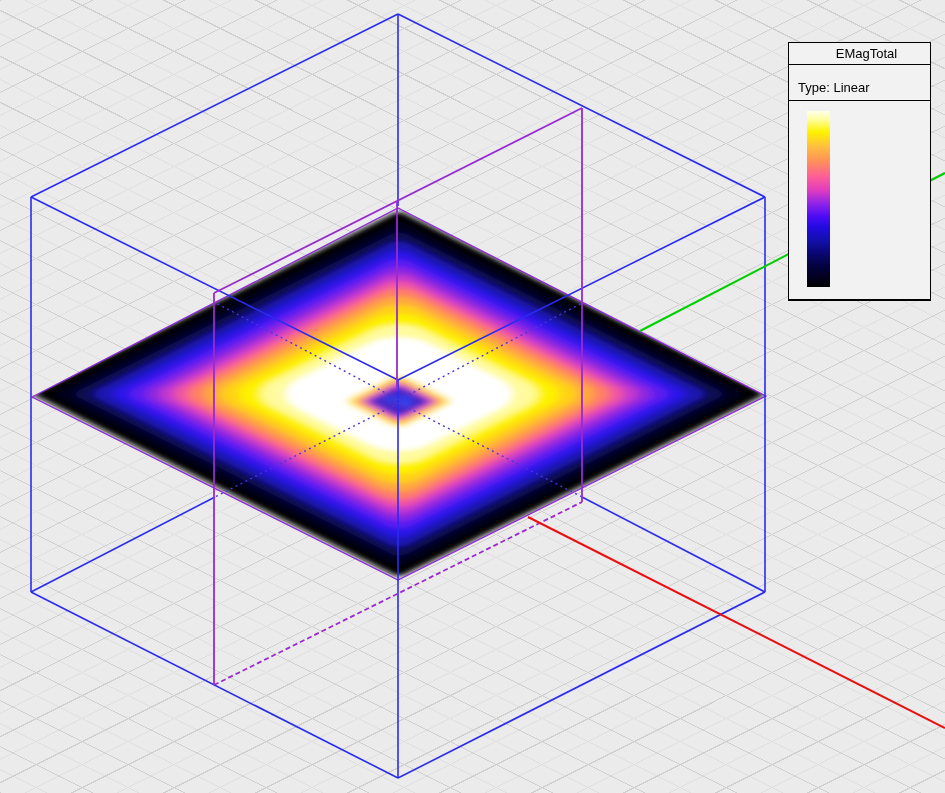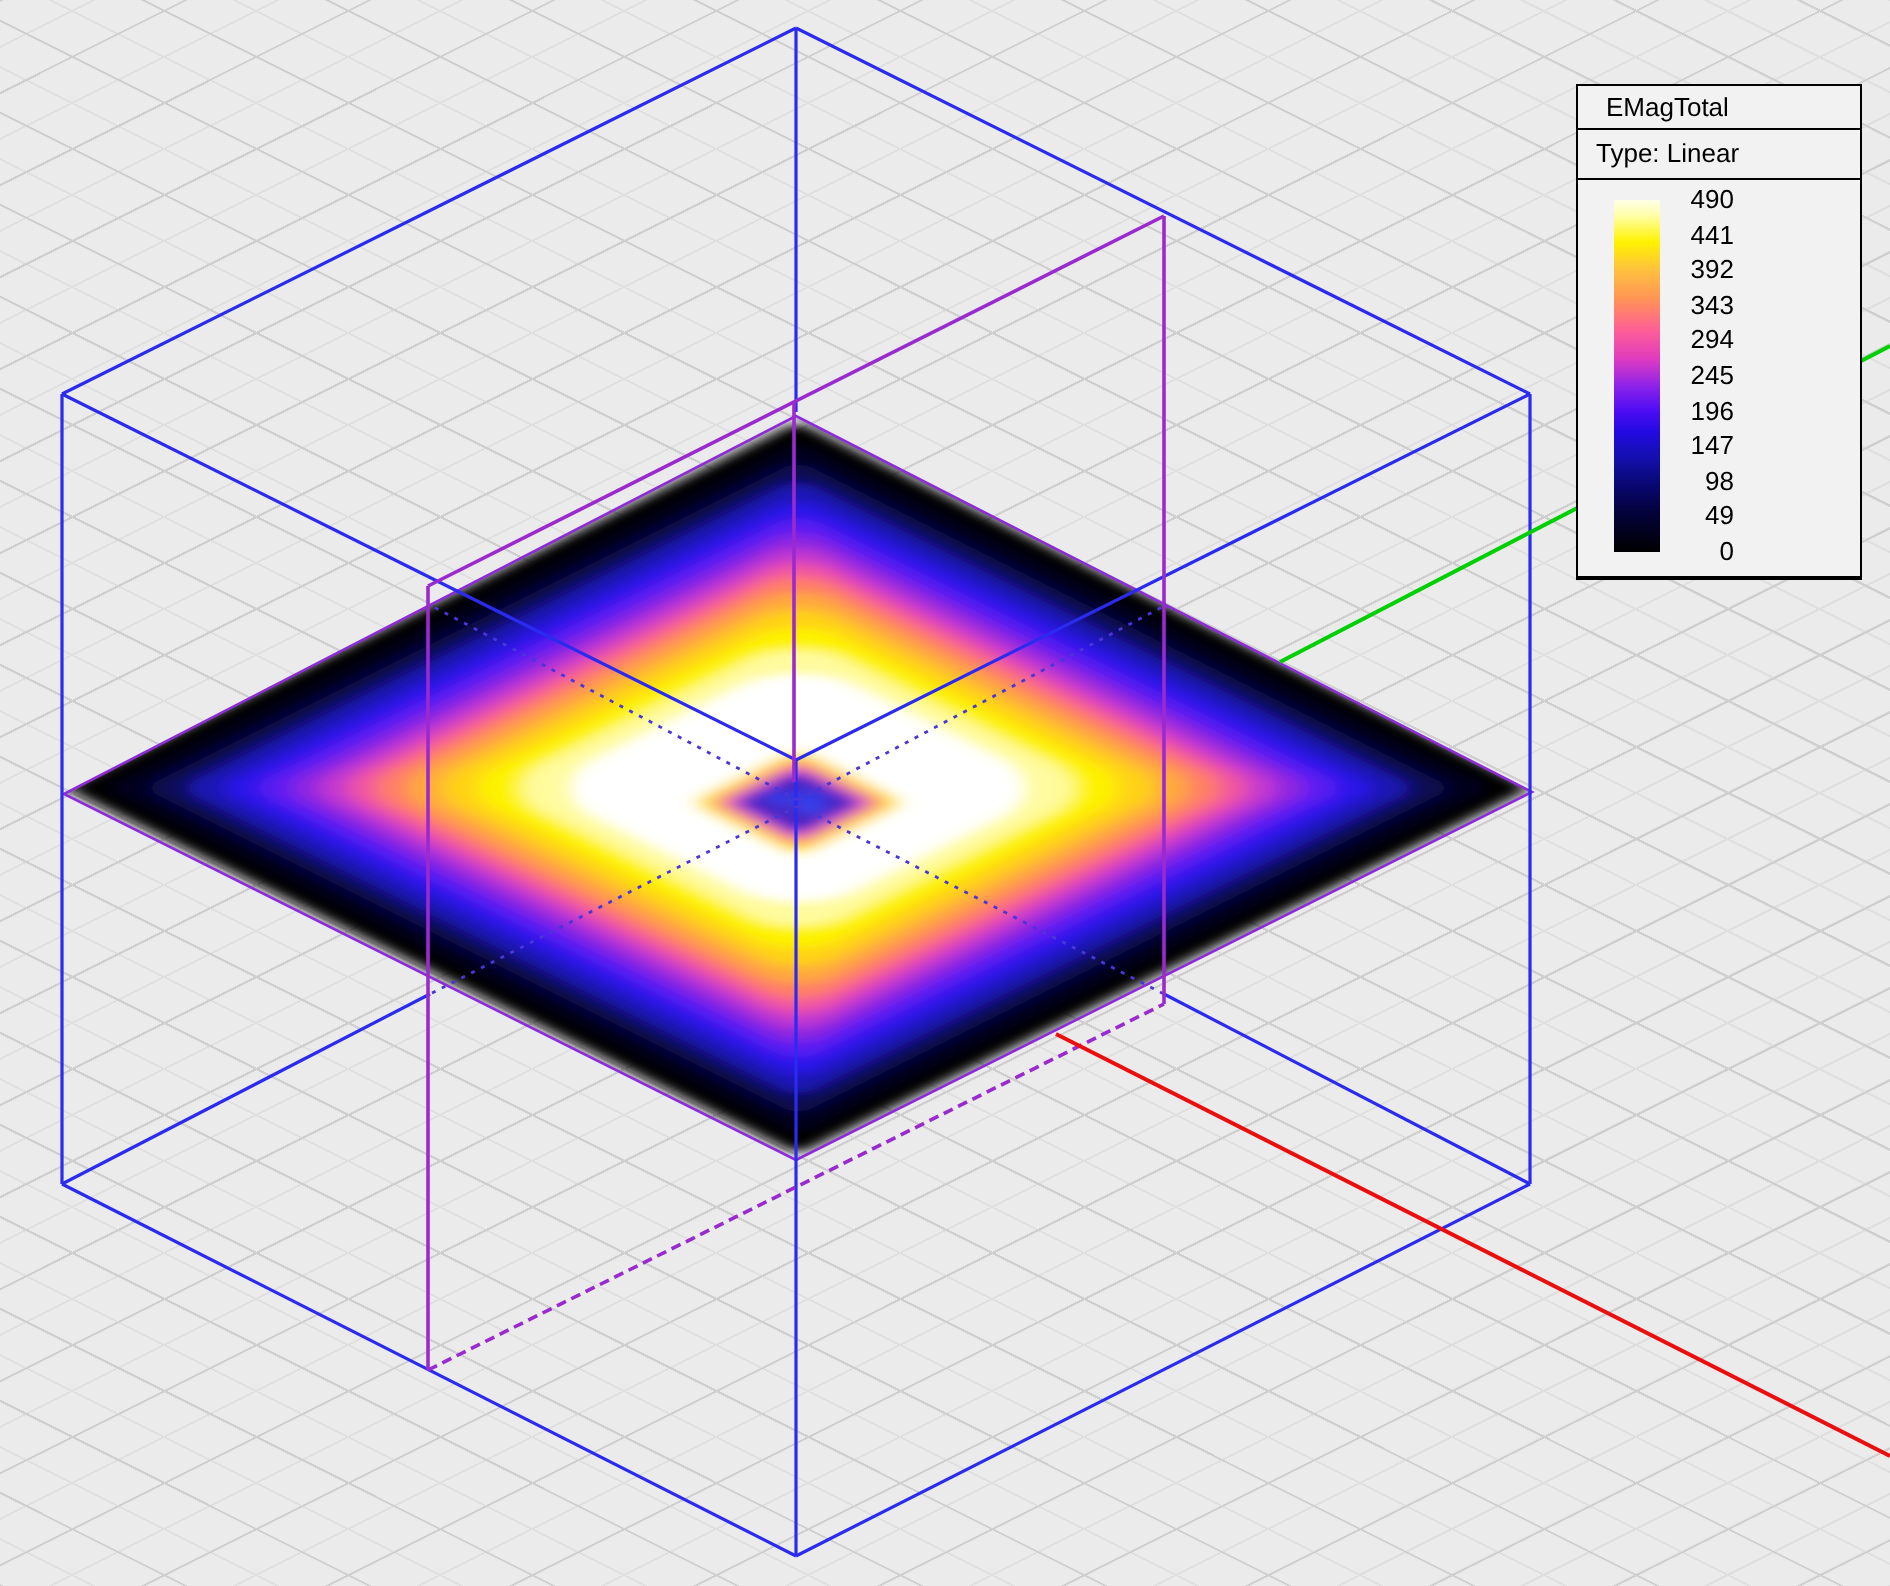"EMagTotal" .lg-title { text-align: none -> center }
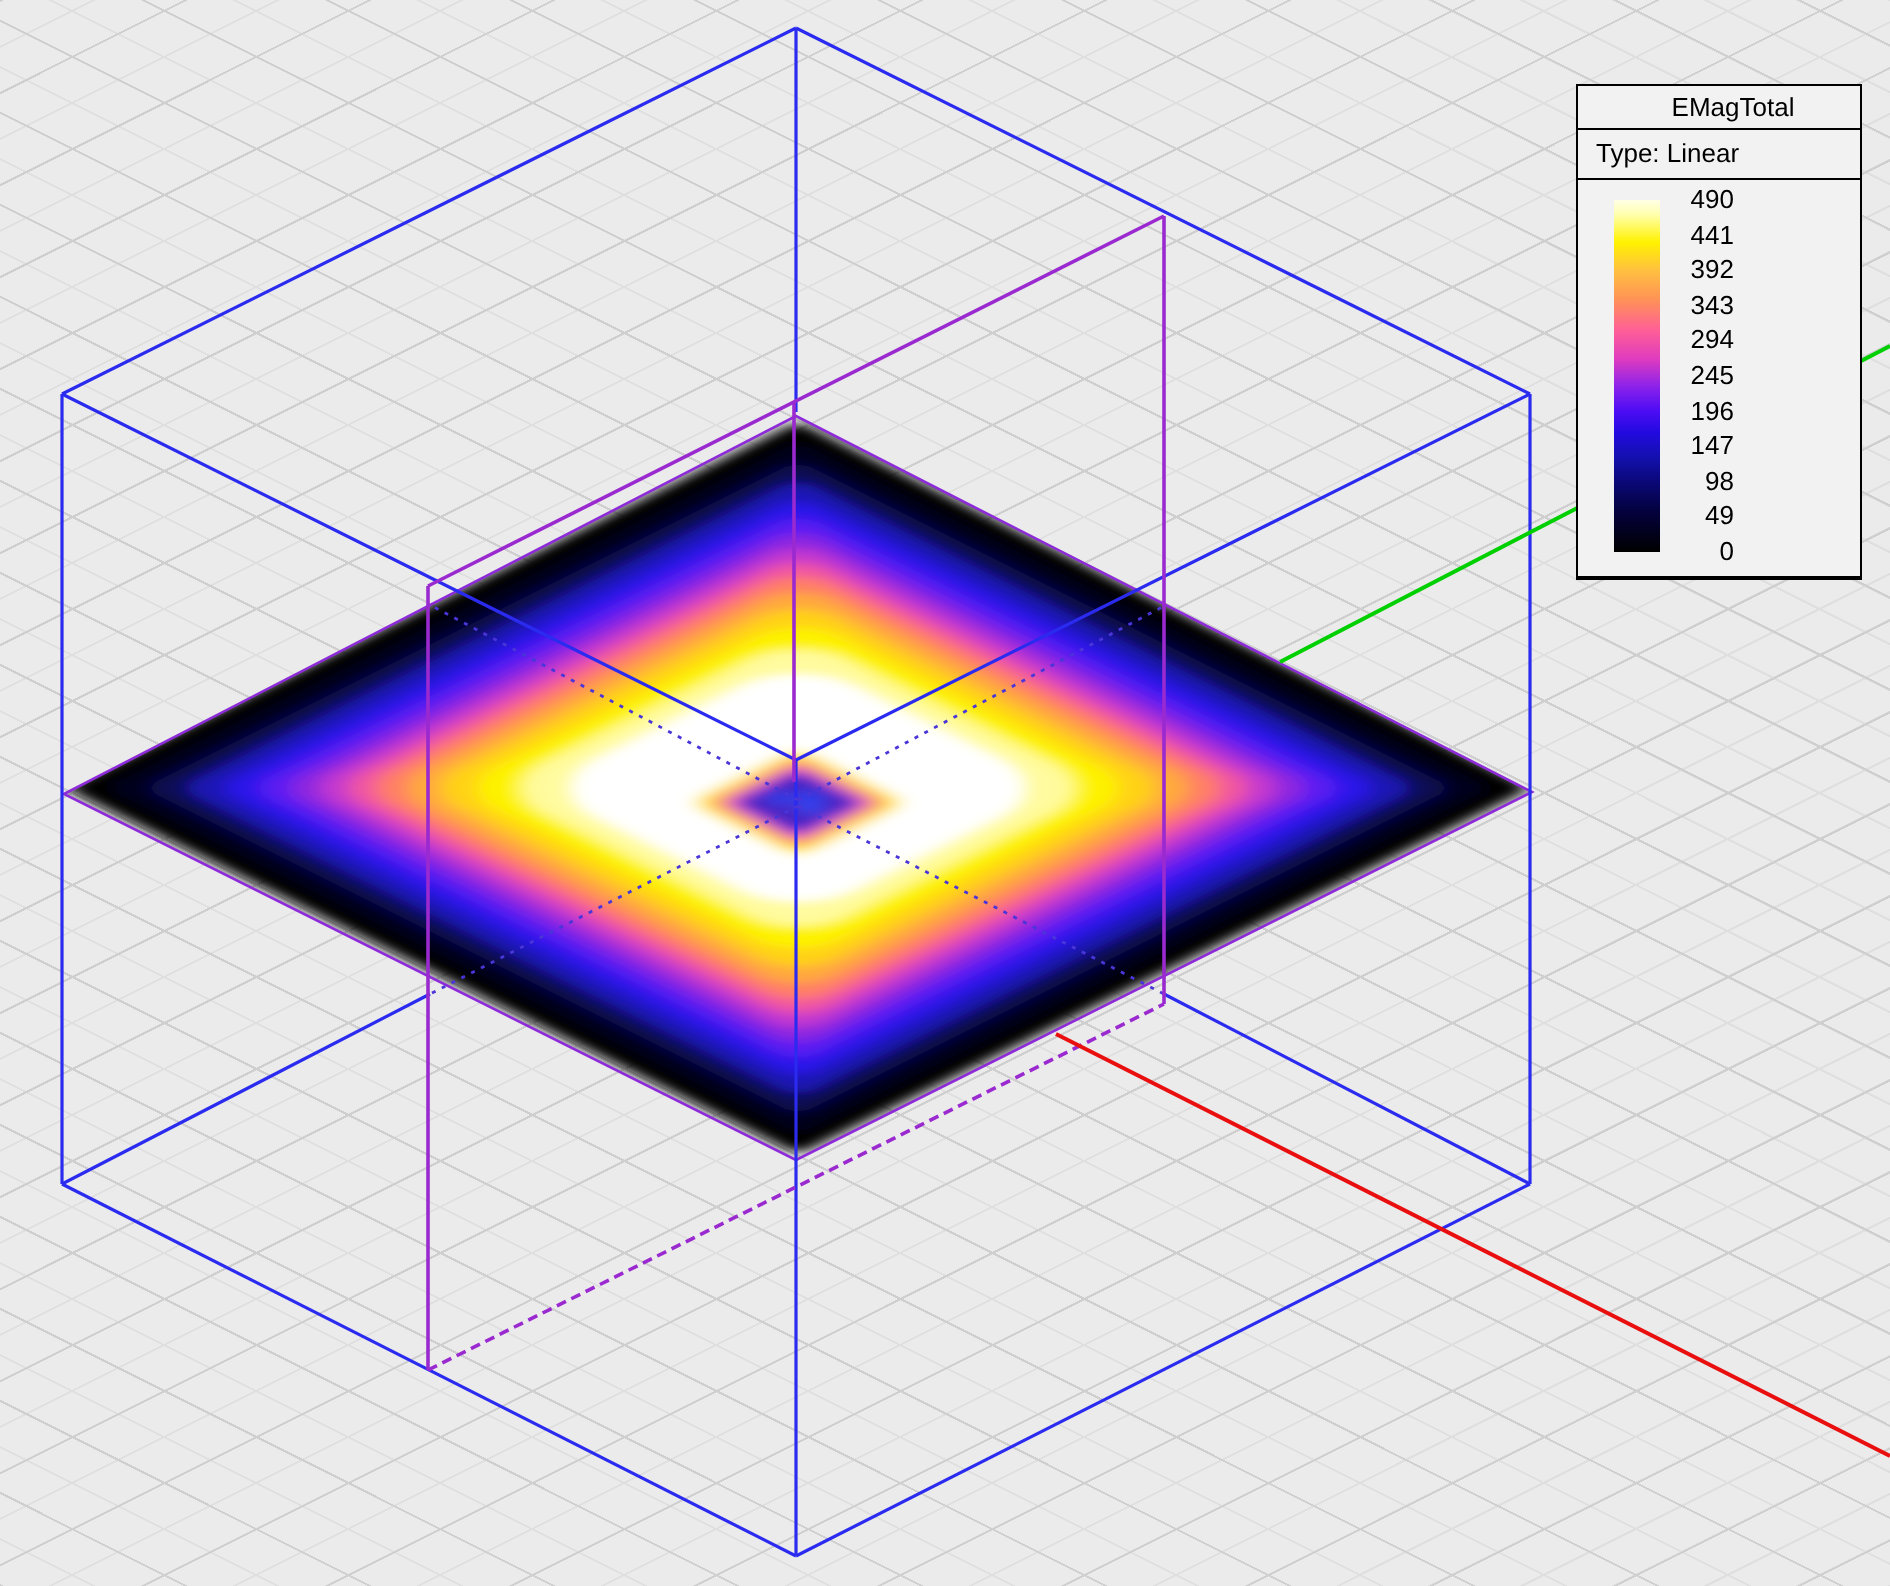"Type: Linear" .lg-type { margin-top: none -> 11px }
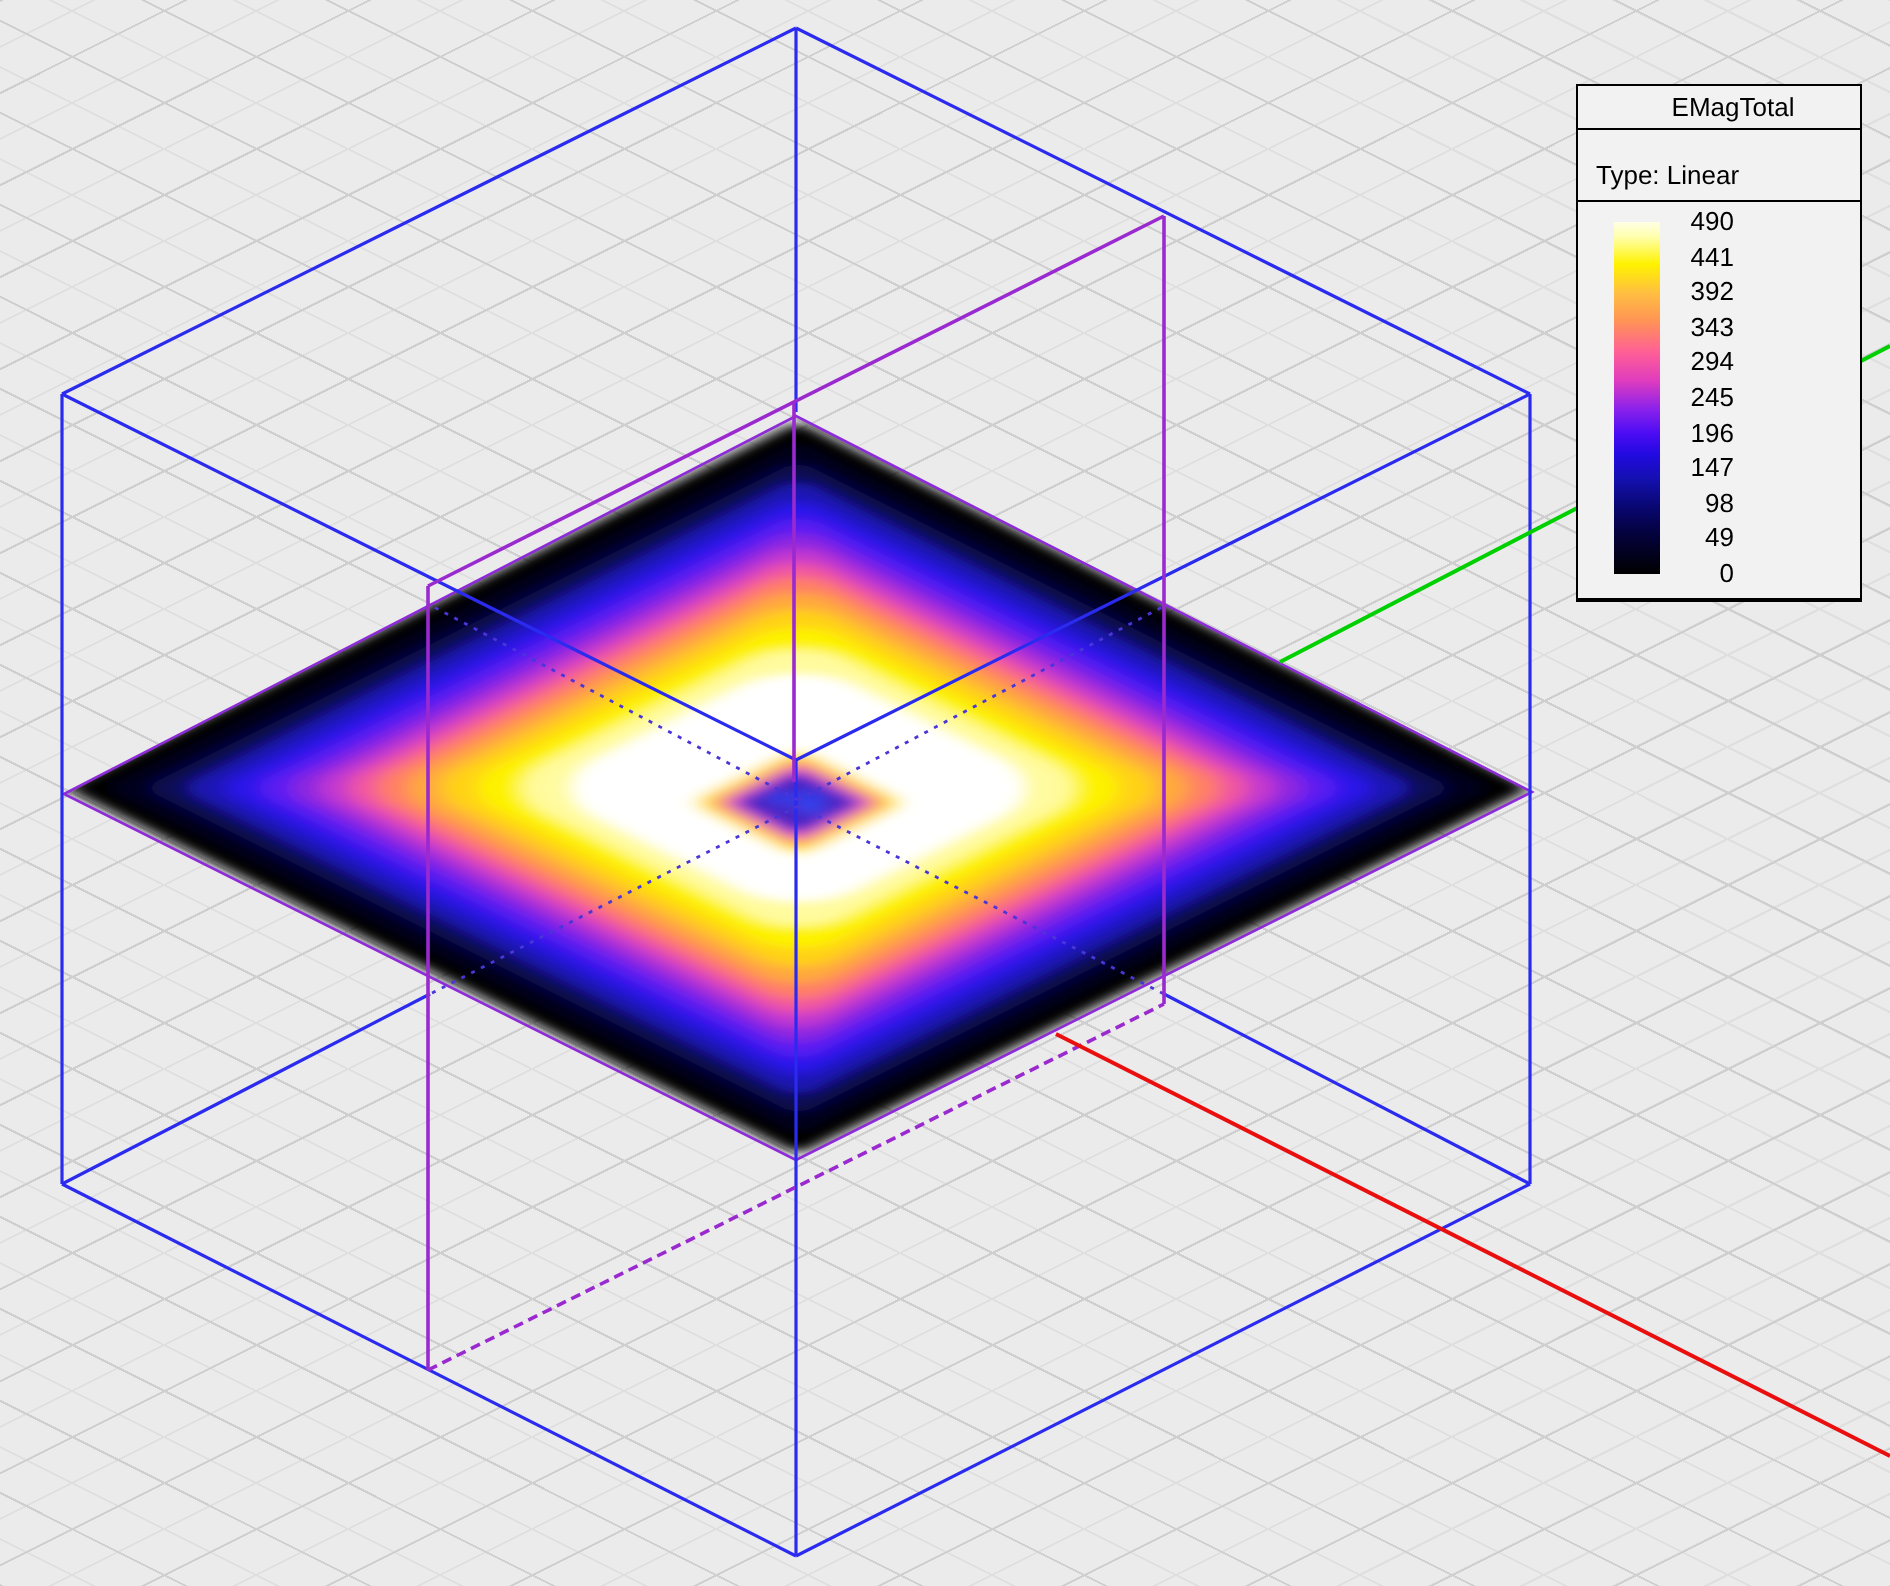"490" div.lg-ticks { html: <div> <span>490</span> <span>441</span> <span>392</span> <span>343</span> <span>294</span> <span>245</span> <span>196</span> <span>147</span> <span>98</span> <span>49</span> <span>0</span> </div> -> none }
